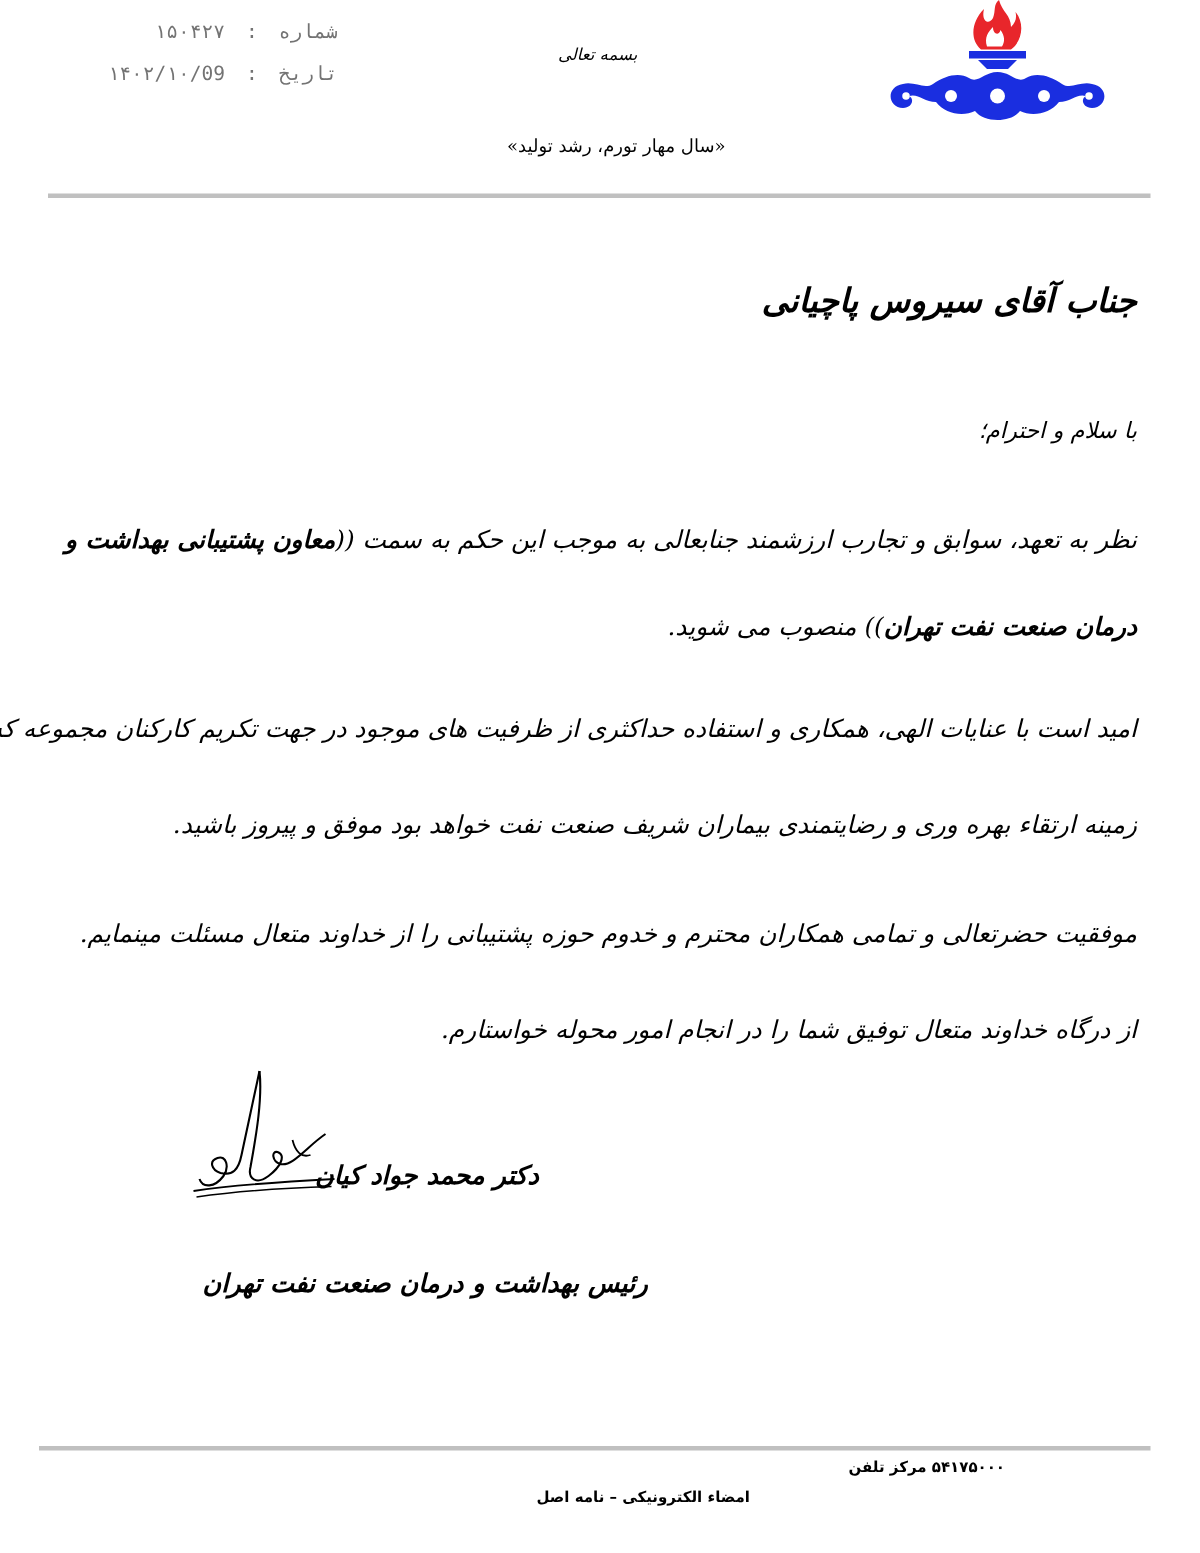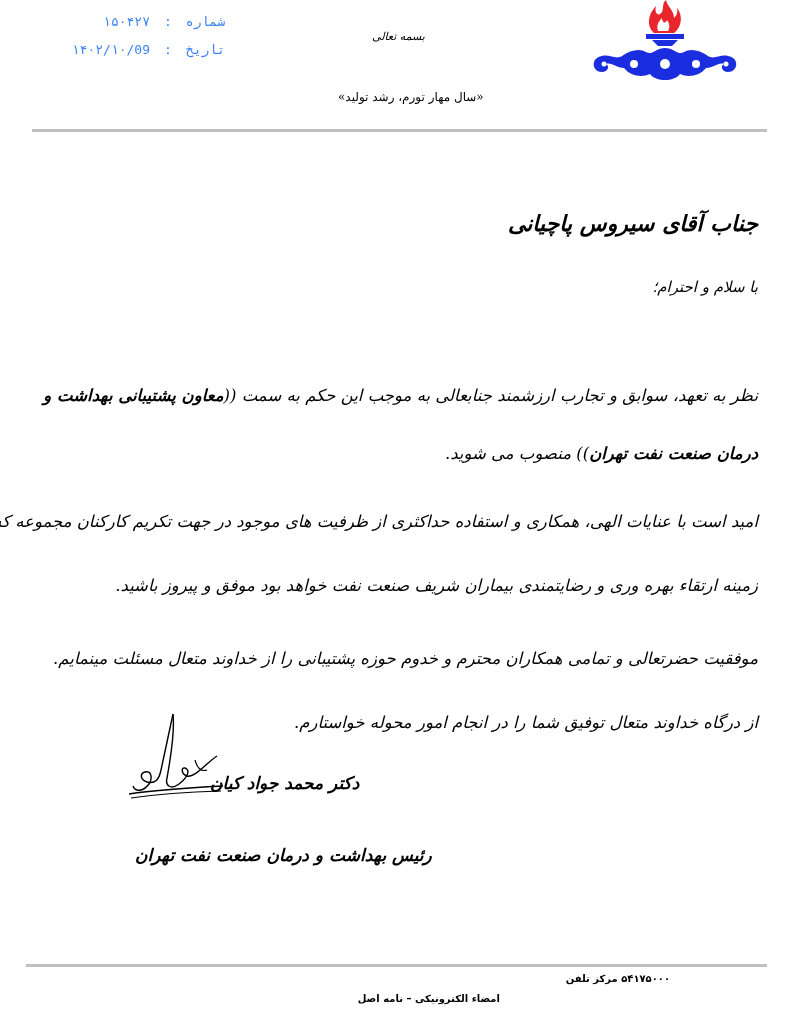"شماره:۱۵۰۴۲۷" .meta-row { color: #3b82f6 -> #737373 }
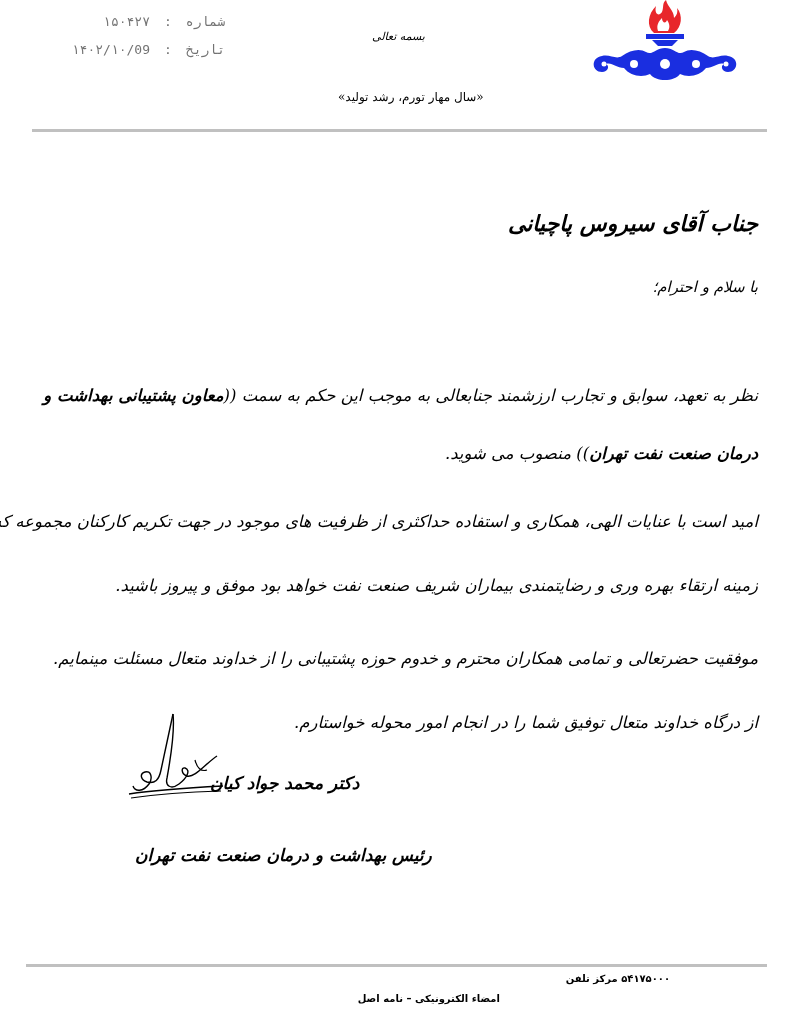"جناب آقای سیروس پاچیانی" .recipient { margin-top: 22px -> none }
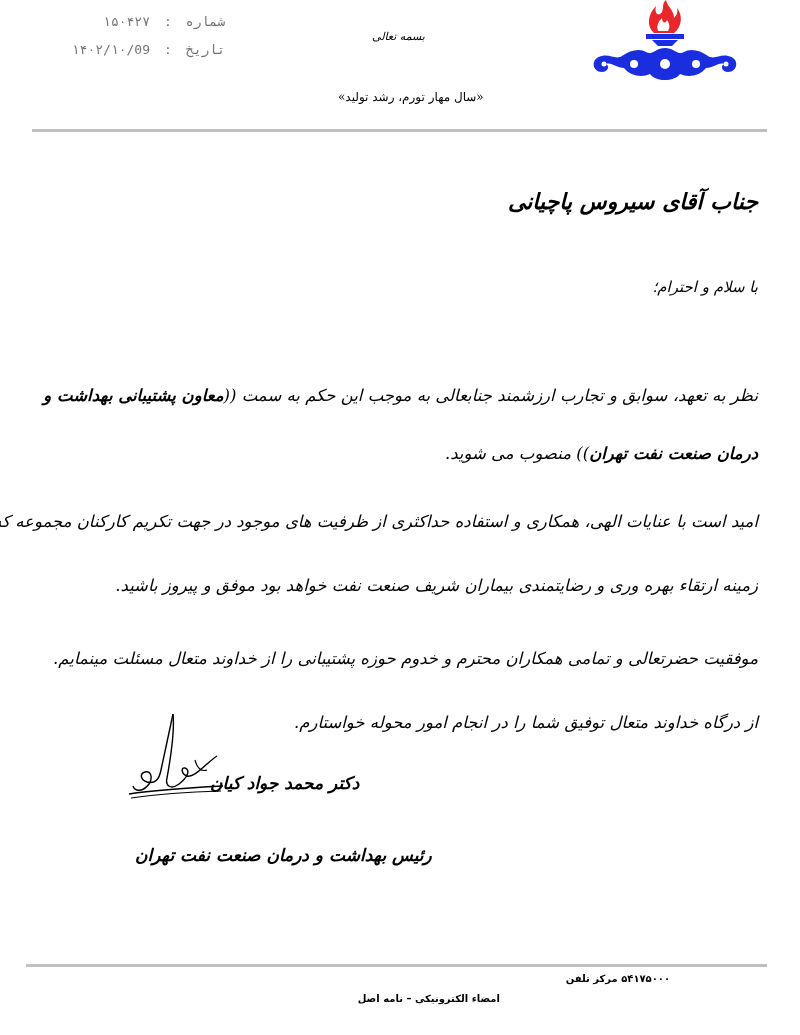"نظر به تعهد، سوابق و" .para { margin-top: 36px -> none }
